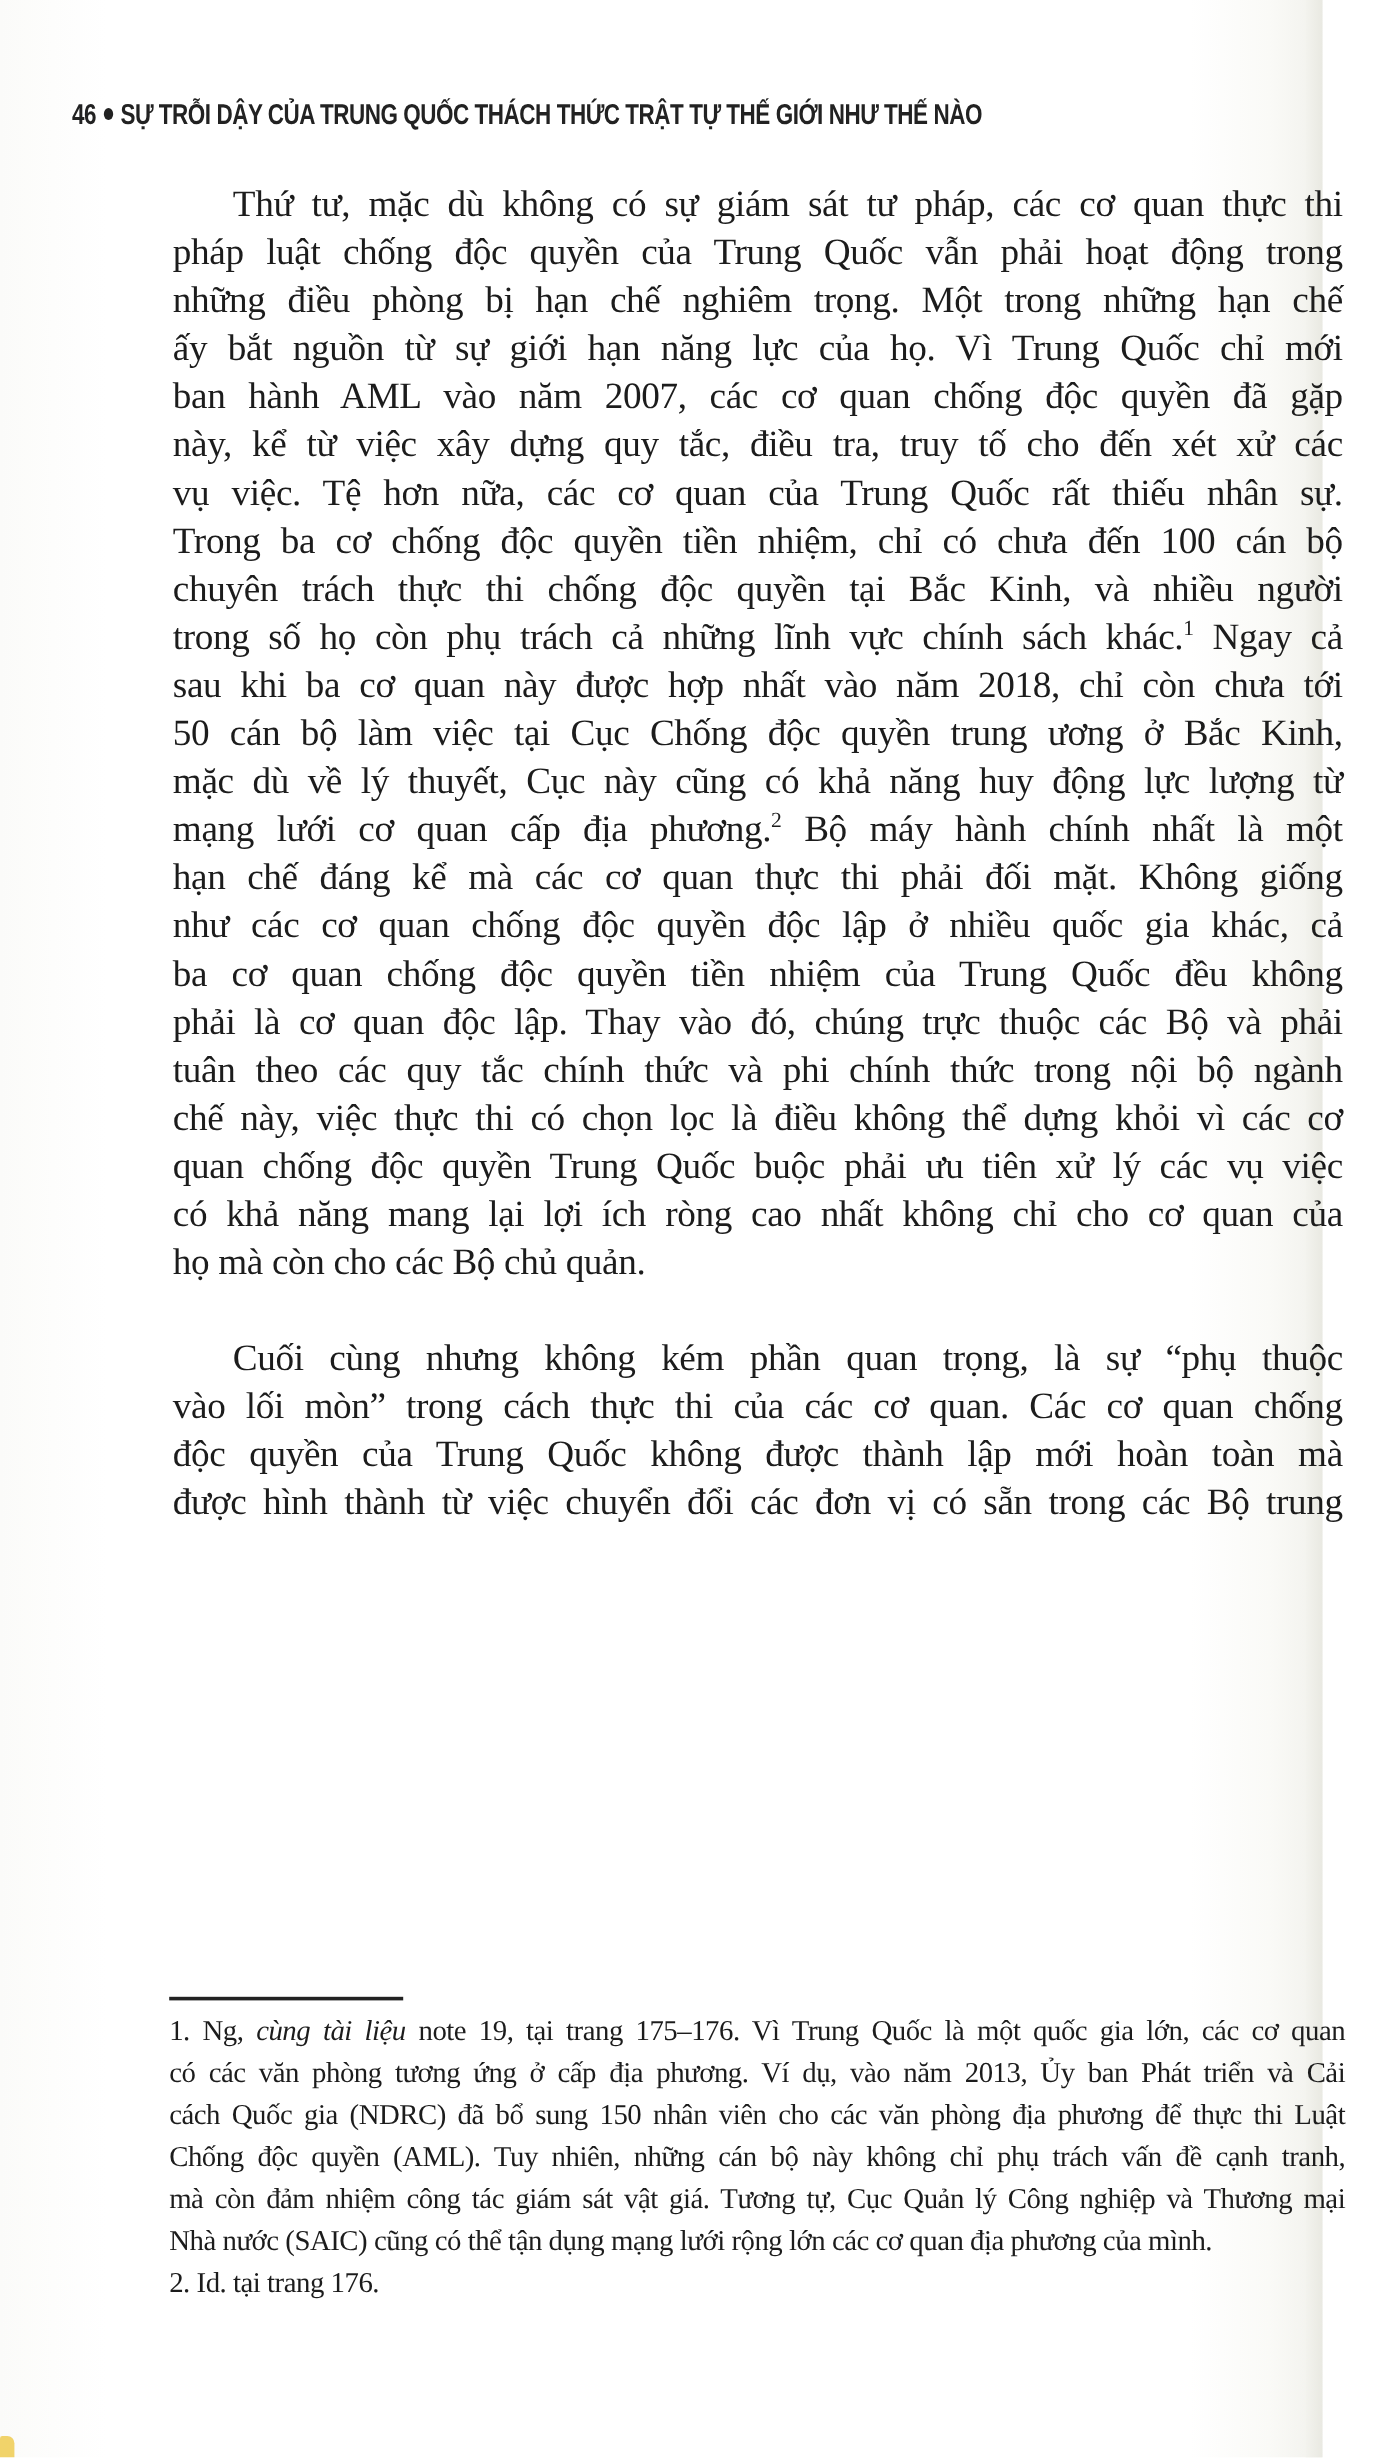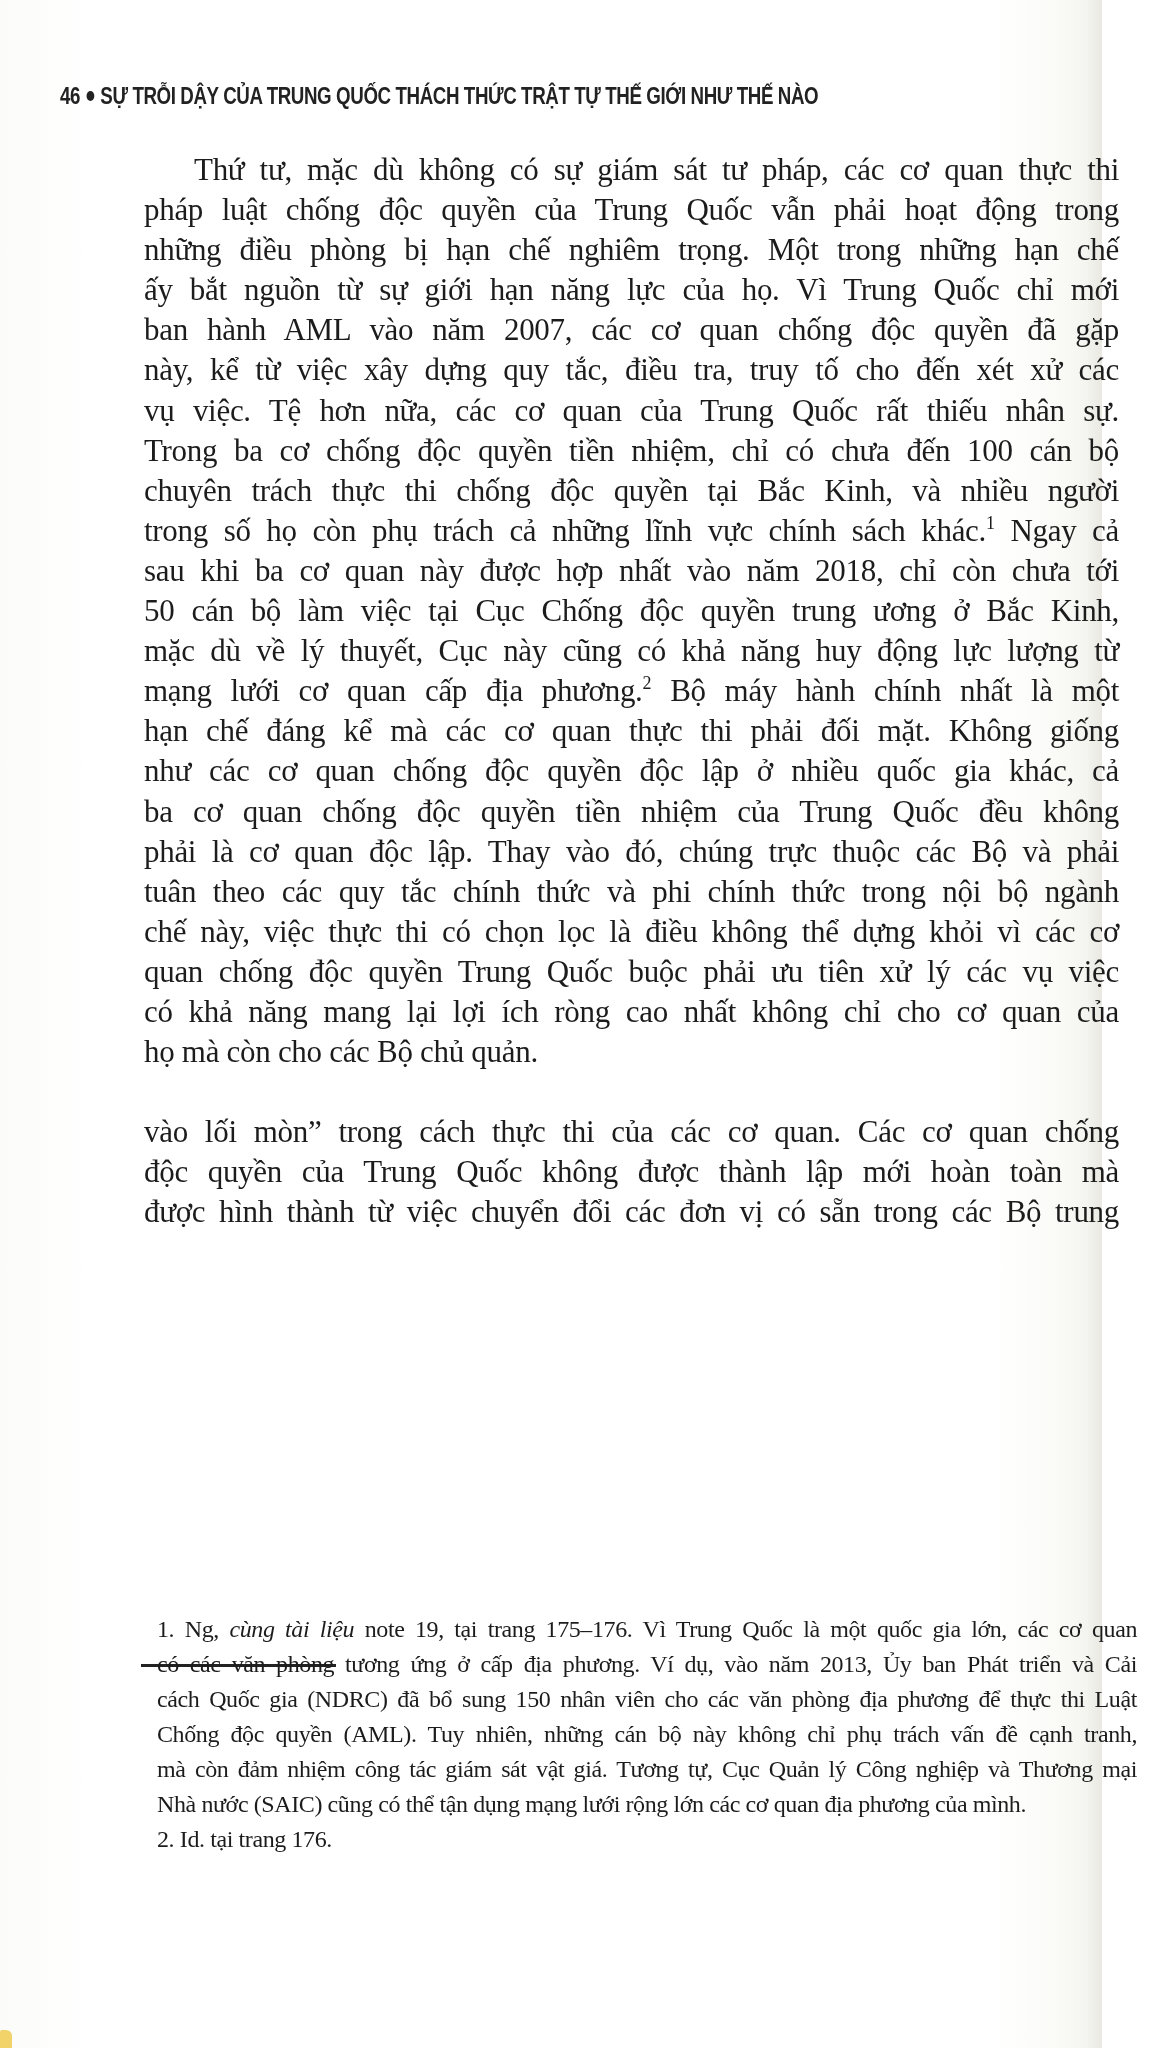"Cuối cùng nhưng không kém" span.line { html: none -> <span>Cuối cùng nhưng không kém phần quan trọng, là sự “phụ thuộc</span> }
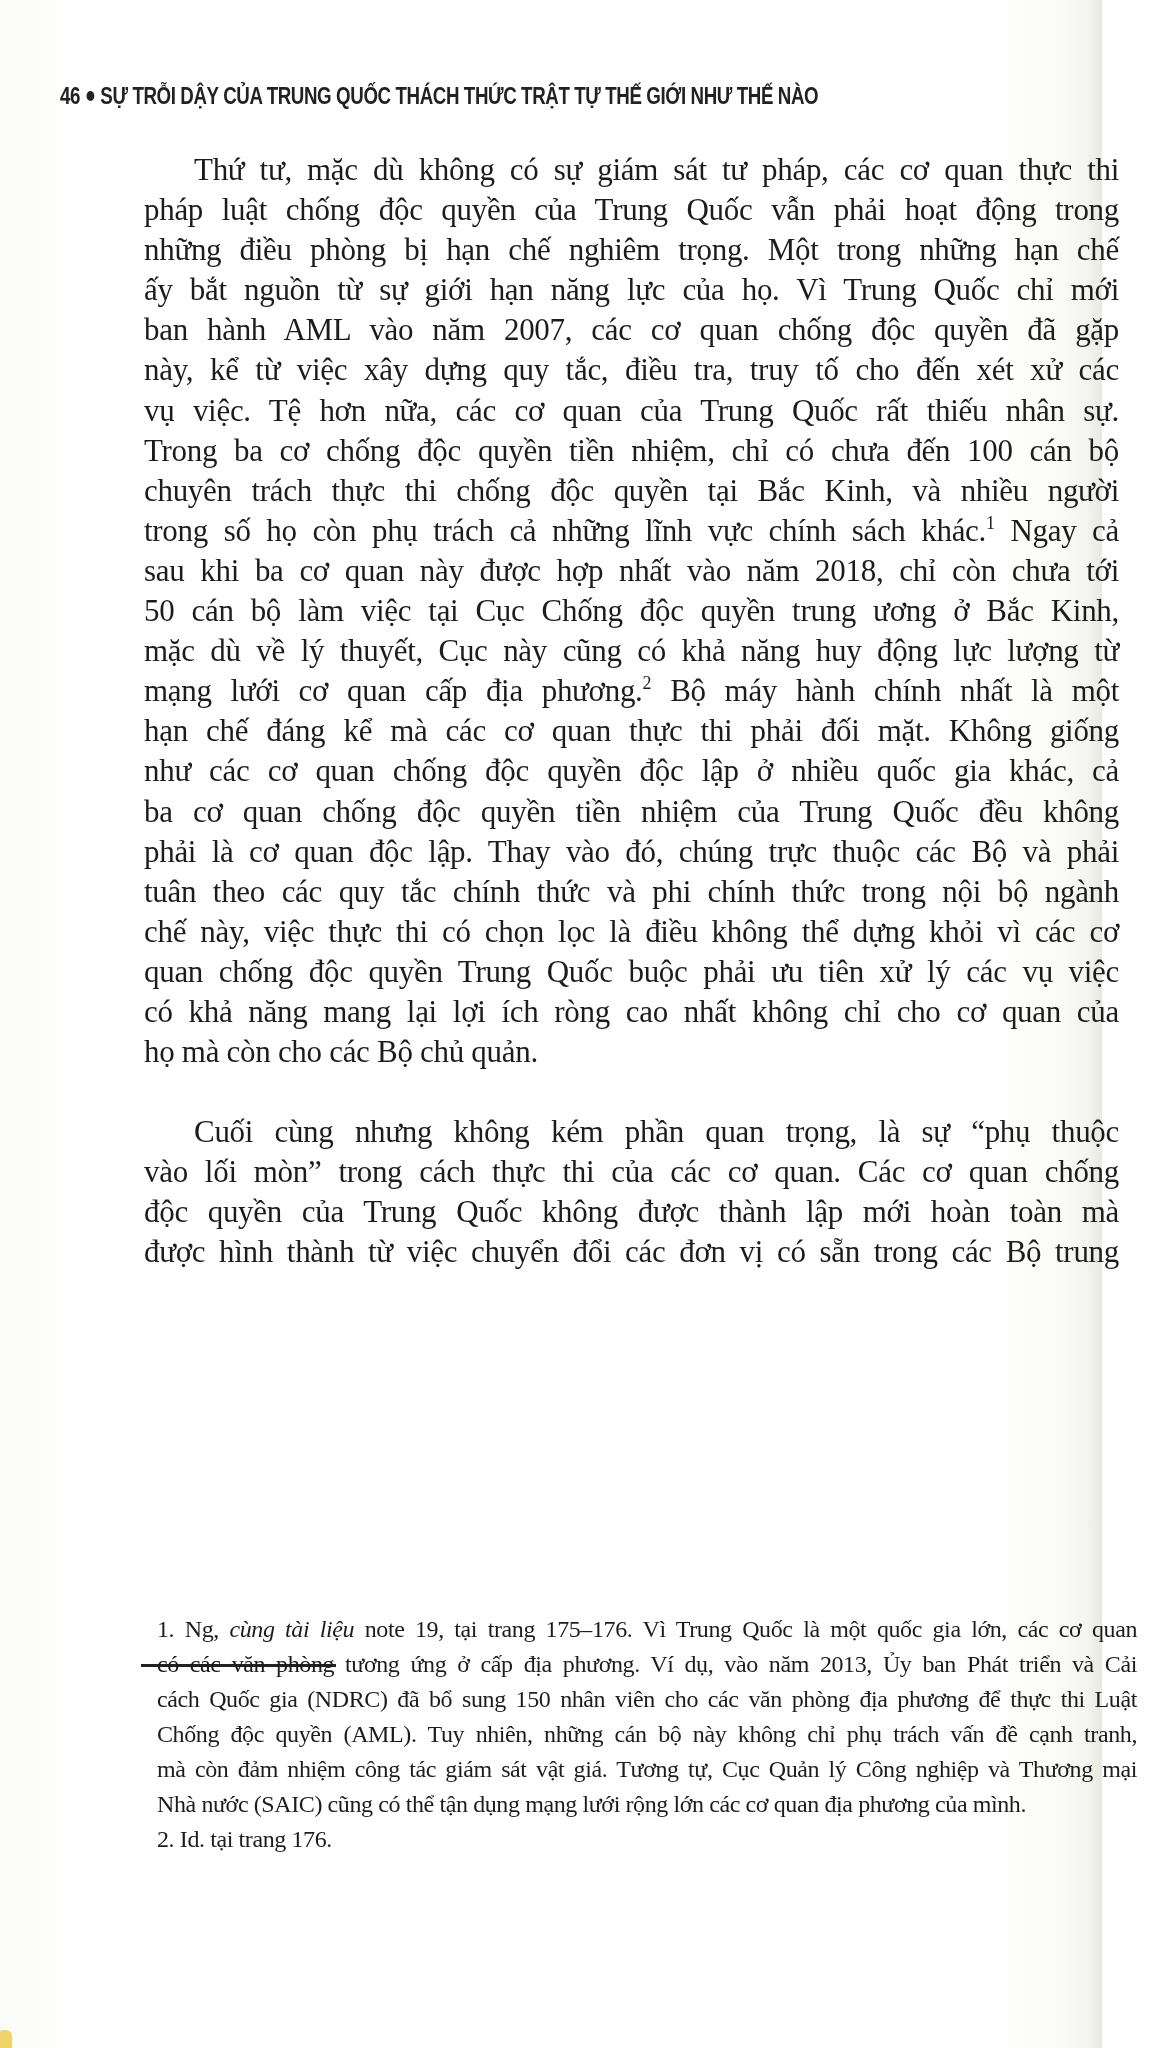"1. Ng, cùng tài liệu" .footnotes { margin-left: 16px -> none; top: 1612px -> 1676px }
